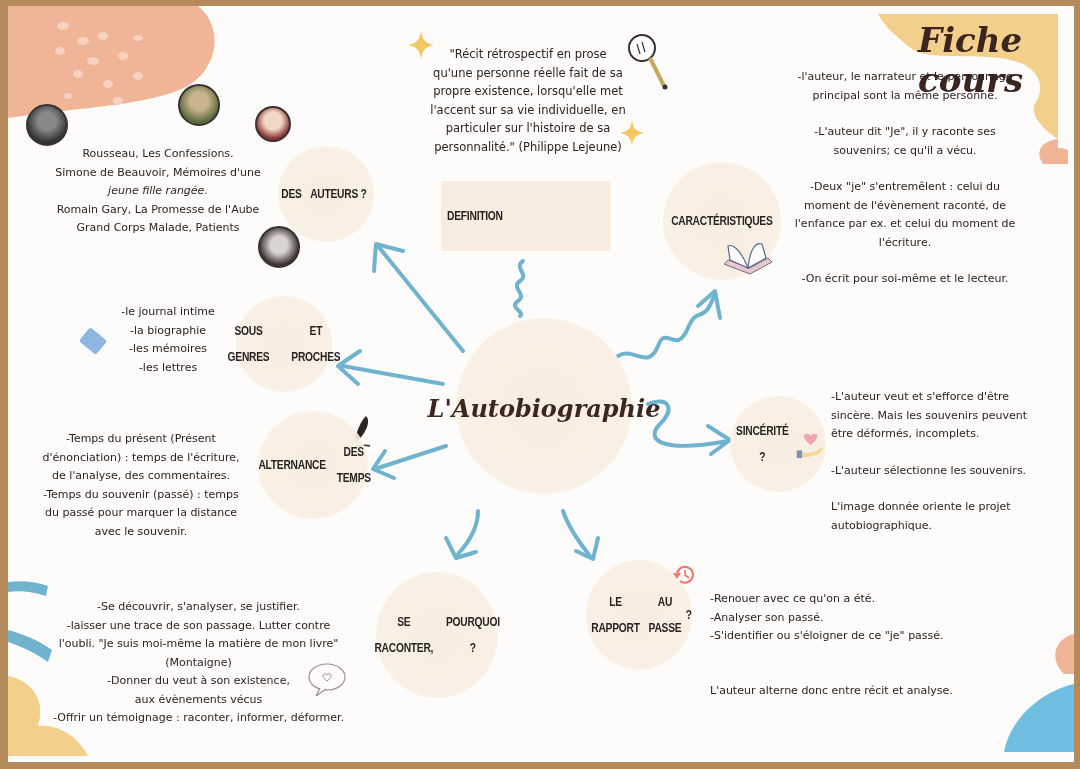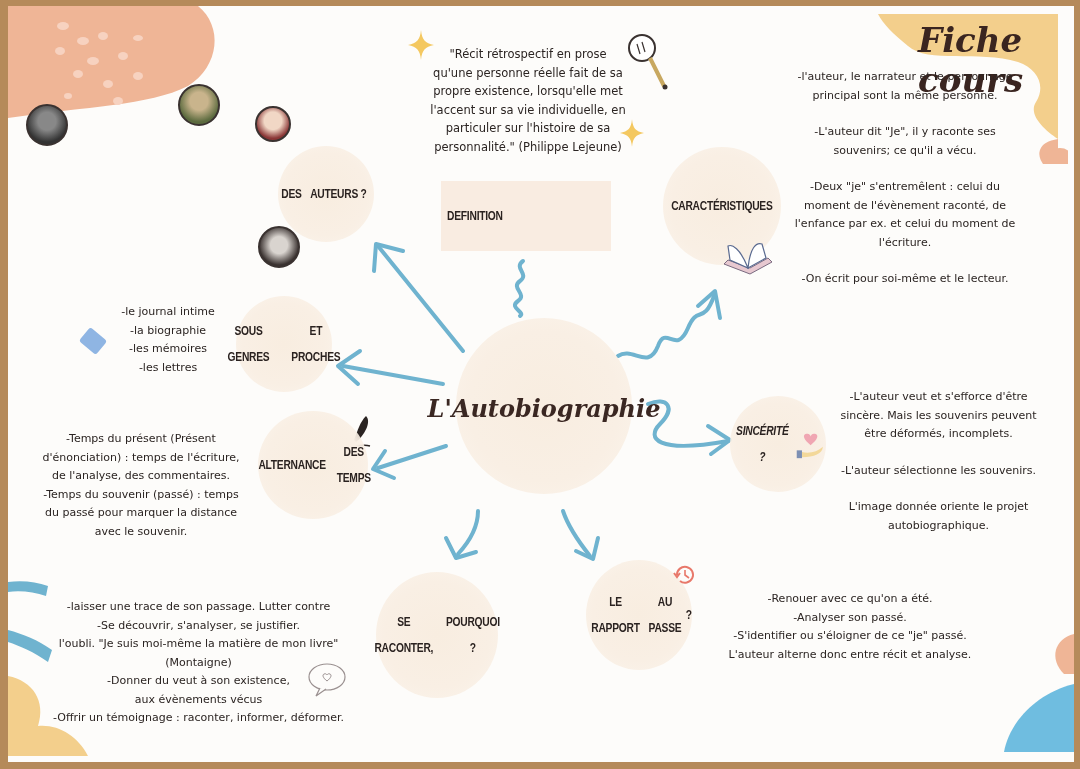"Rousseau, Les Confessions." div.txt { html: none -> <div> <div>Rousseau, Les Confessions.</div> <div>Simone de Beauvoir, Mémoires d'une</div> <div>jeune fille rangée.</div> <div>Romain Gary, La Promesse de l'Aube</div> <div>Grand Corps Malade, Patients</div> </div> }
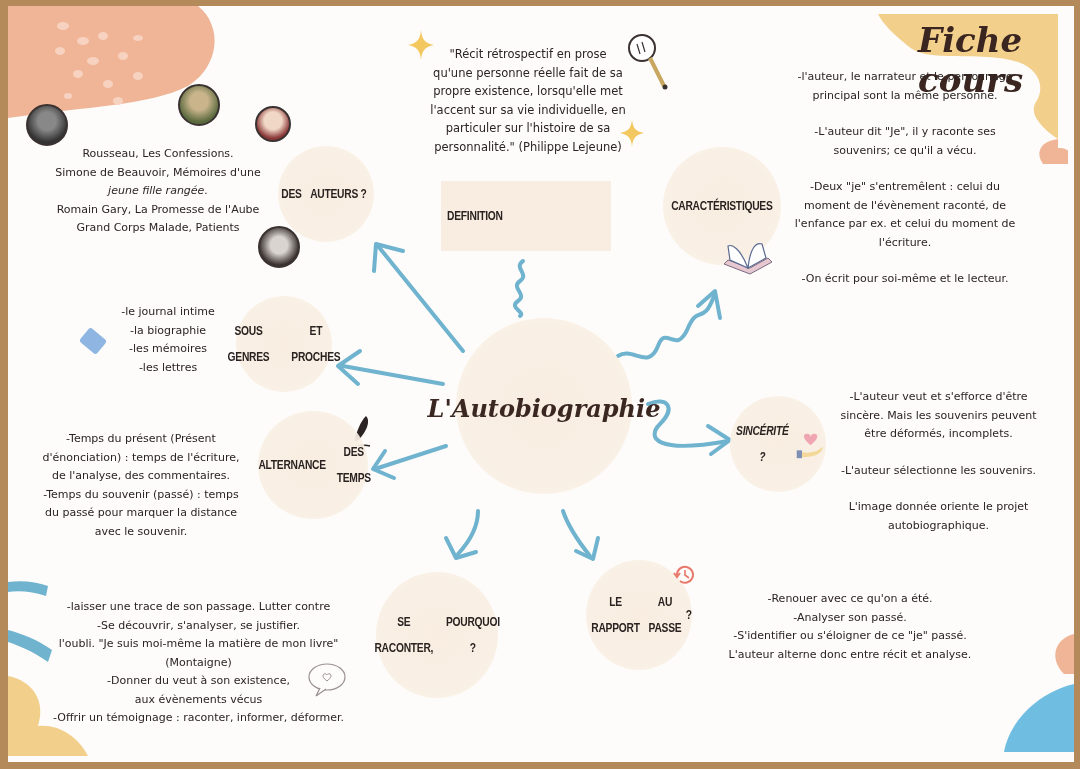"CARACTÉRISTIQUES" div.bubble { top: 141px -> 156px }
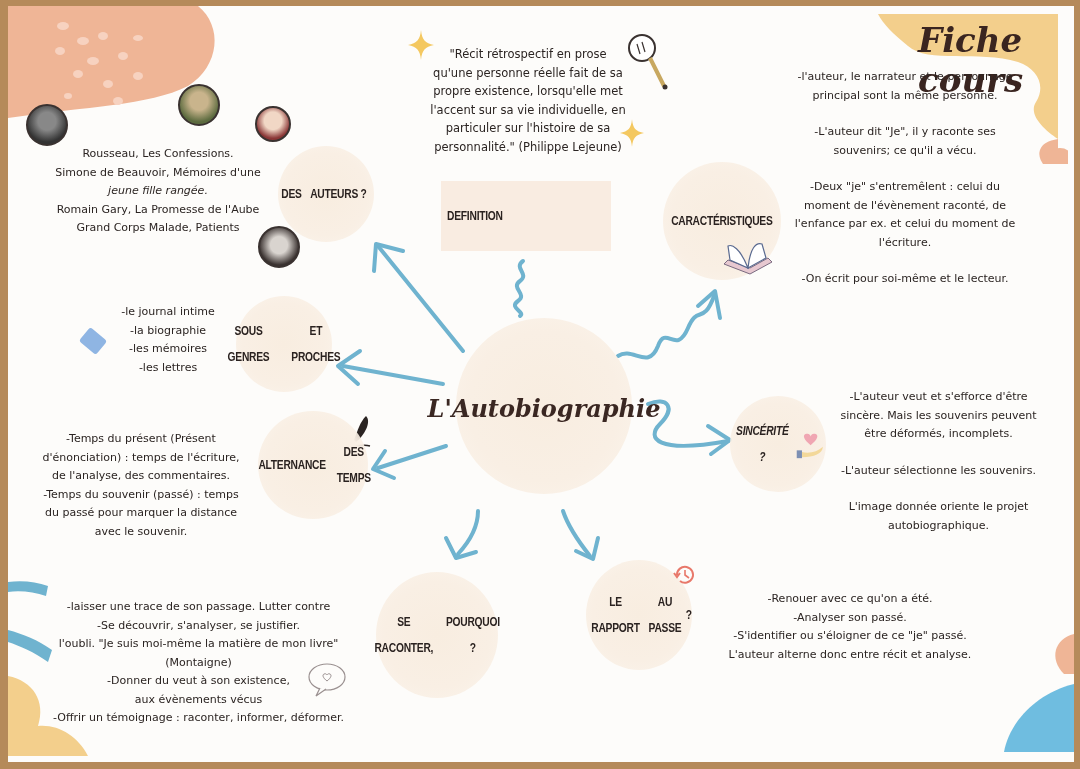"-L'auteur veut et s'efforce d'être" .left { text-align: center -> left }
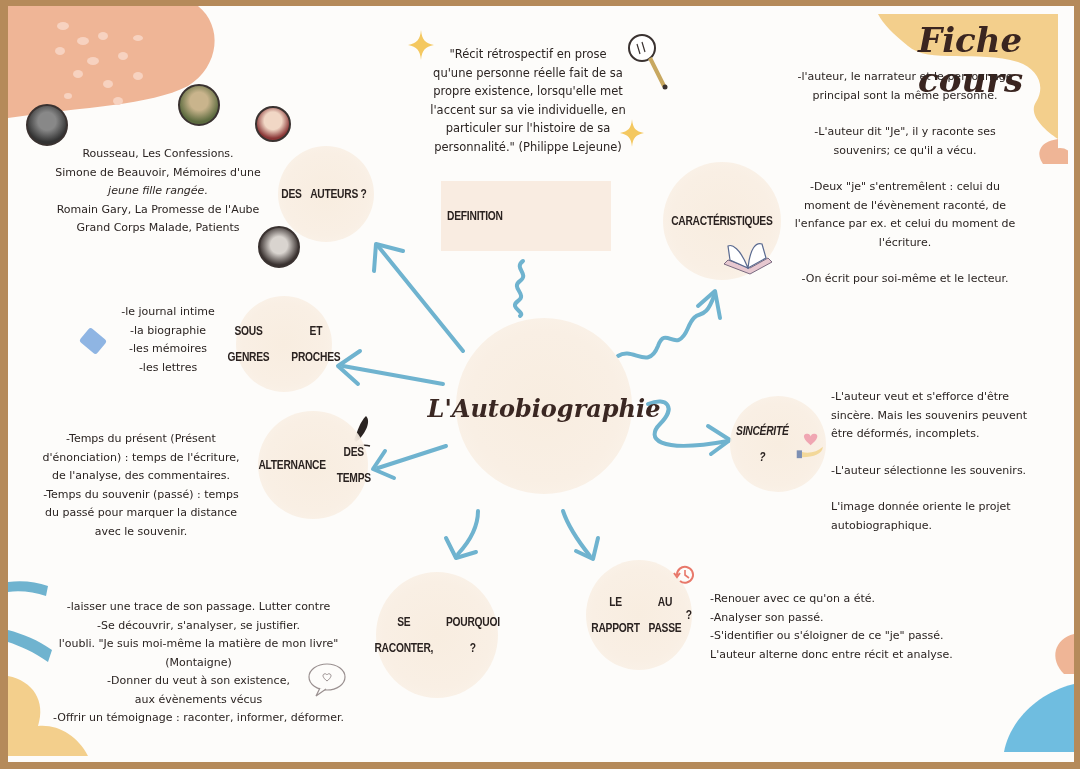"SINCÉRITÉ ?" div.bubble { font-style: italic -> none }
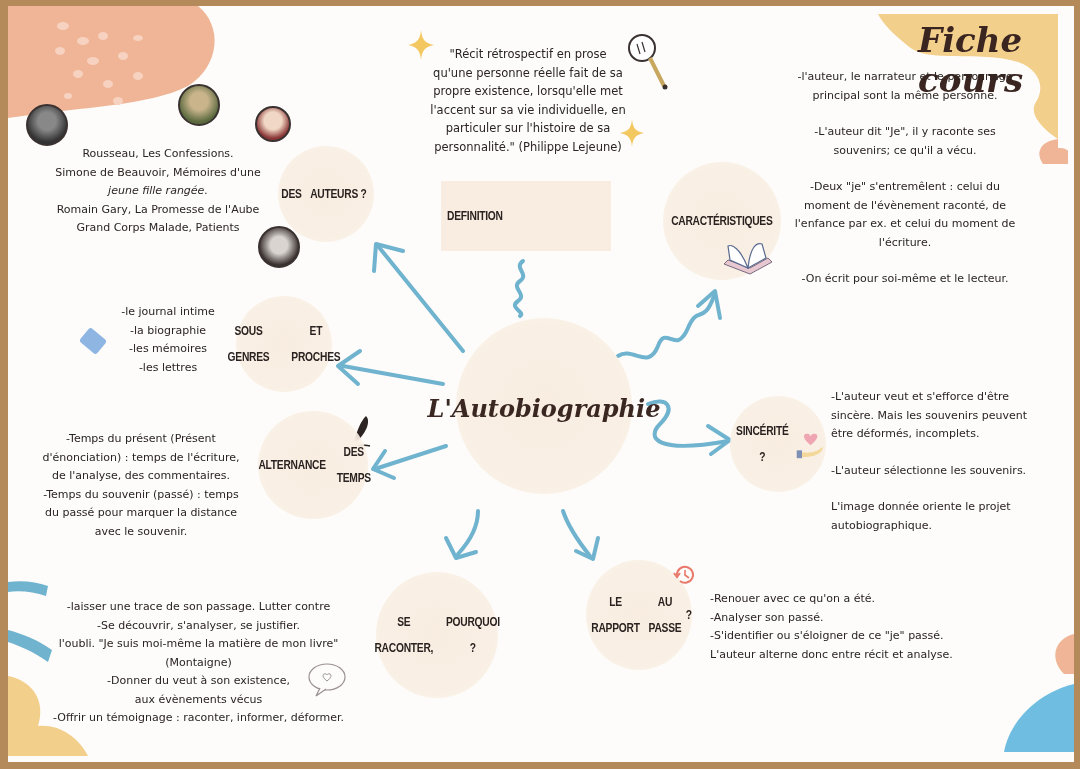"-laisser une trace de son" div { order: before "-Se découvrir, s'analyser, se justifier." -> after "-Se découvrir, s'analyser, se justifier." }
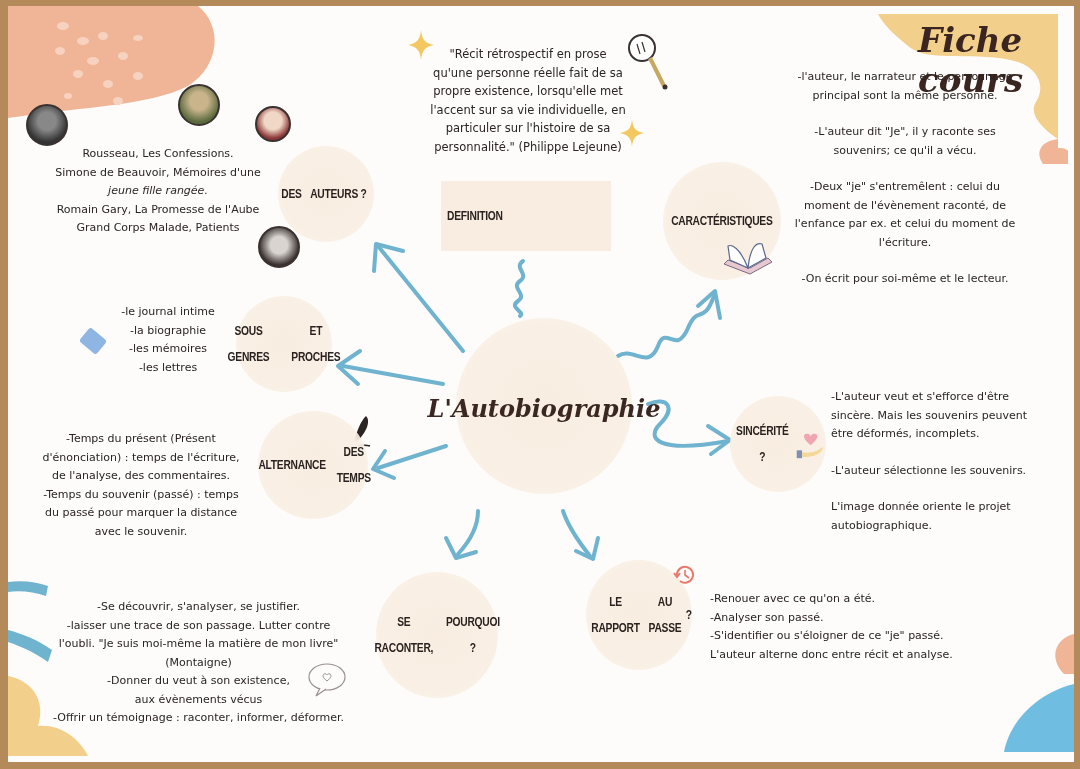"L'auteur alterne donc entre récit" div { margin-top: 0 -> 36px }
